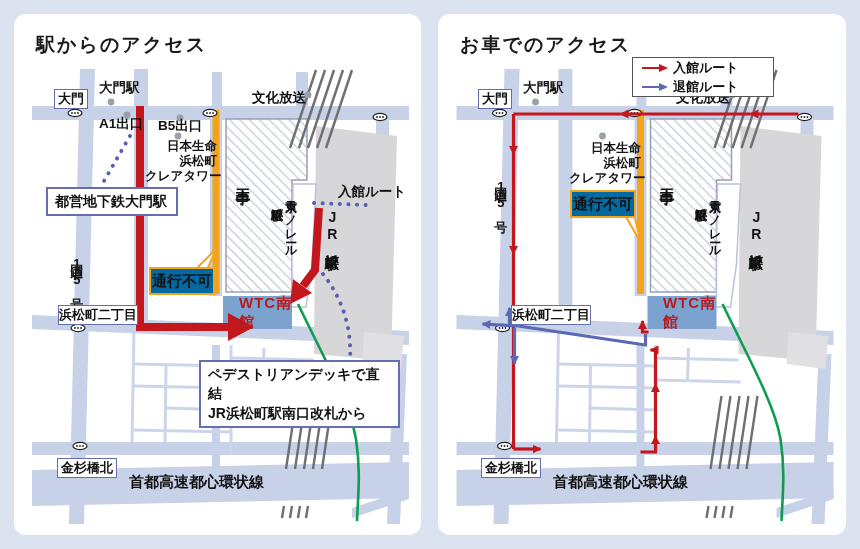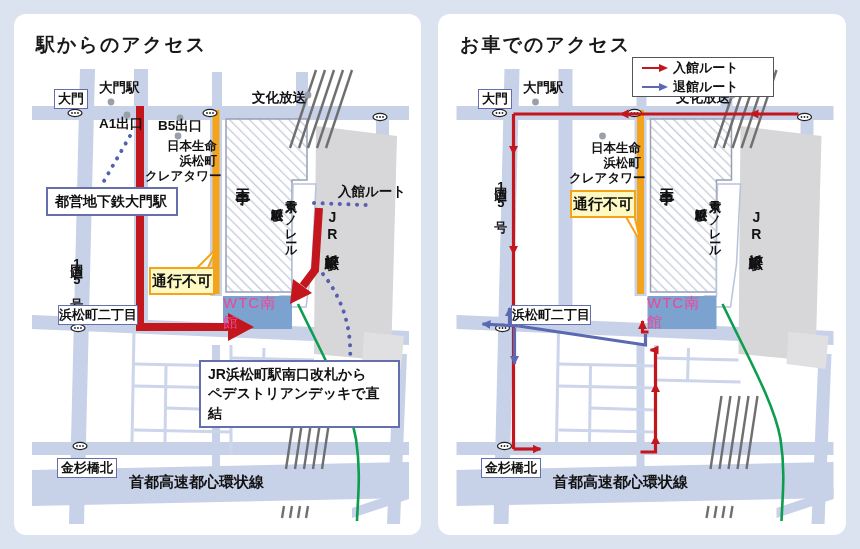"通行不可" .callout-orange { background: #fef9c3 -> #0369a1 }
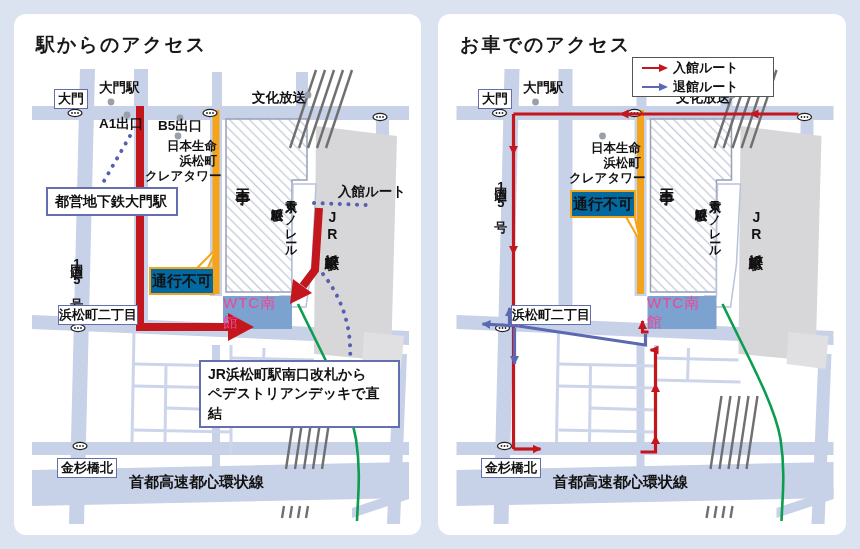"WTC南館" .wtc-label { color: #ec4899 -> #b91c1c; font-weight: 400 -> 700; margin-left: none -> 16px }
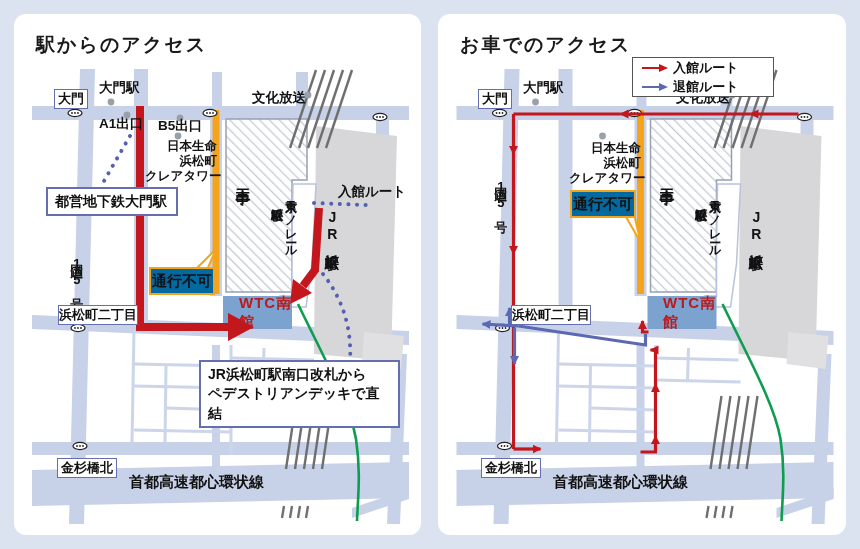"JR浜松町駅南口改札から" span { order: before "ペデストリアンデッキで直結" -> after "ペデストリアンデッキで直結" }
